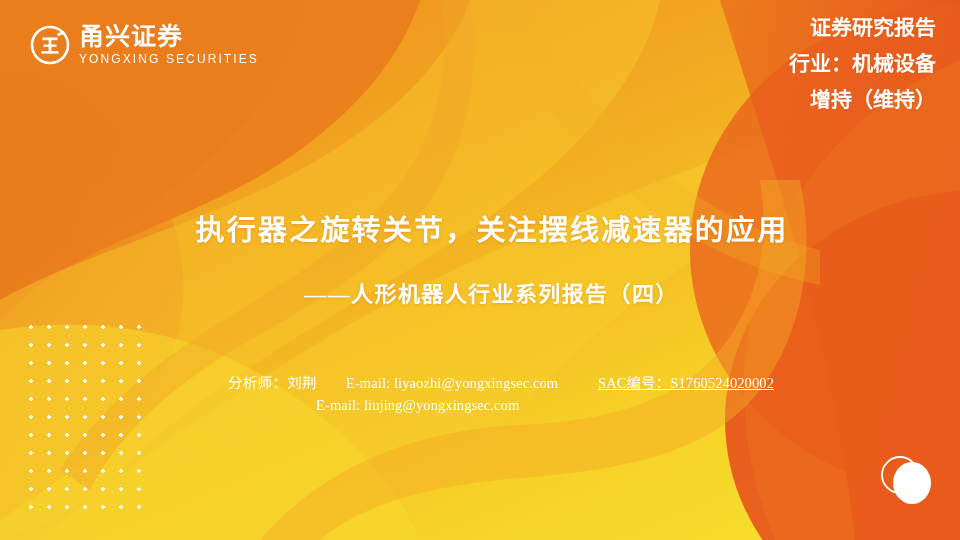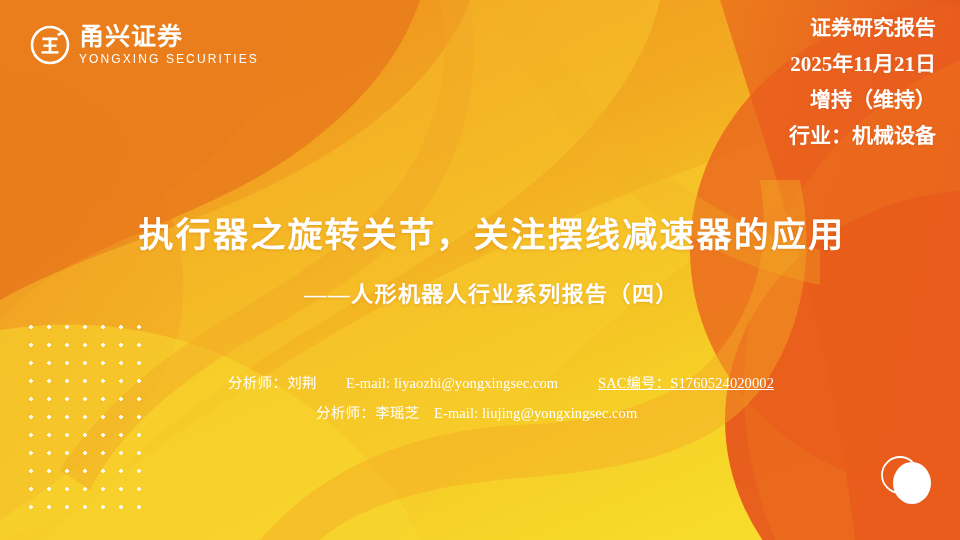"2025年11月21日" div { html: <div>2025年11月21日</div> -> none }
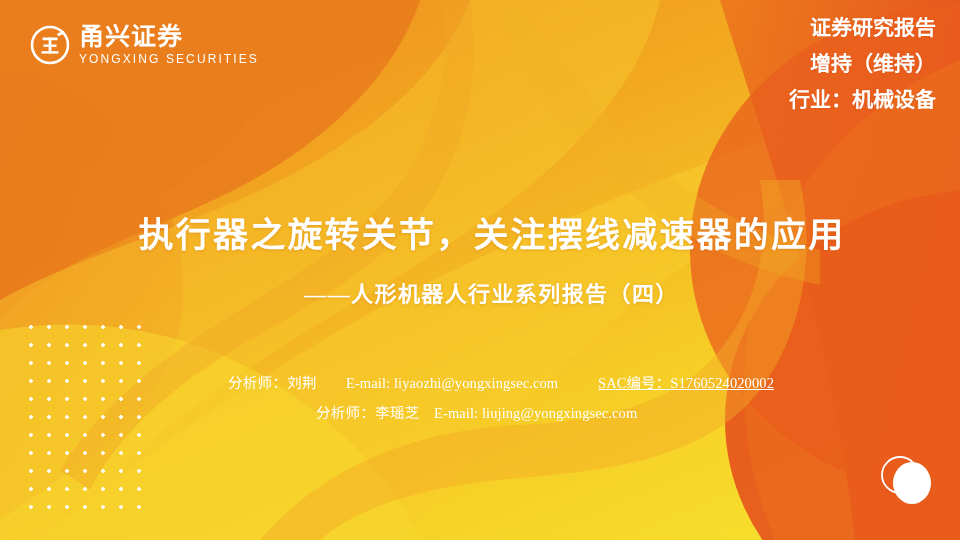"增持（维持）" div { order: before "行业：机械设备" -> after "行业：机械设备" }
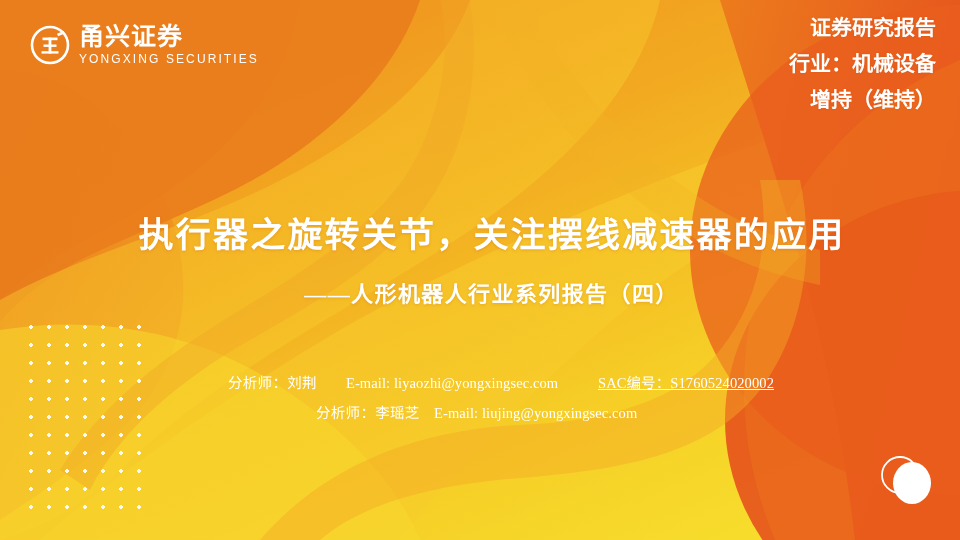"执行器之旋转关节，关注摆线减速器的应用" .title-main { font-size: 35px -> 29px }
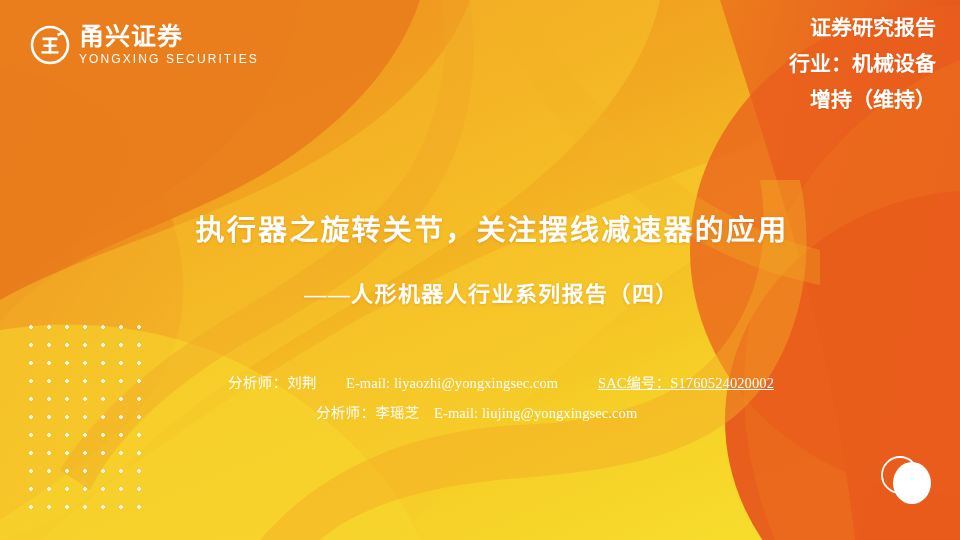"分析师：刘荆" .analysts { gap: 9px -> 1px }
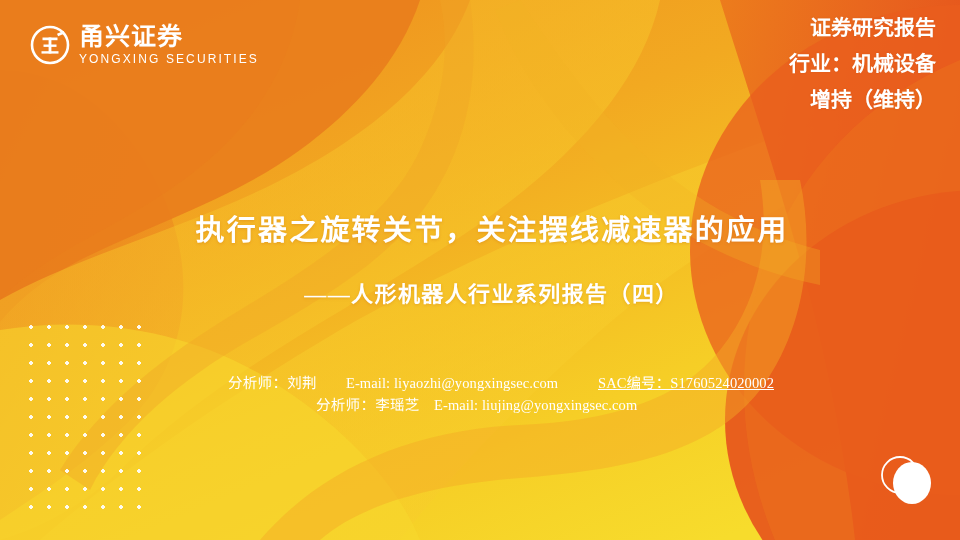"分析师：李瑶芝" span.analyst-name { html: <span>分析师：李瑶芝</span> -> none }
